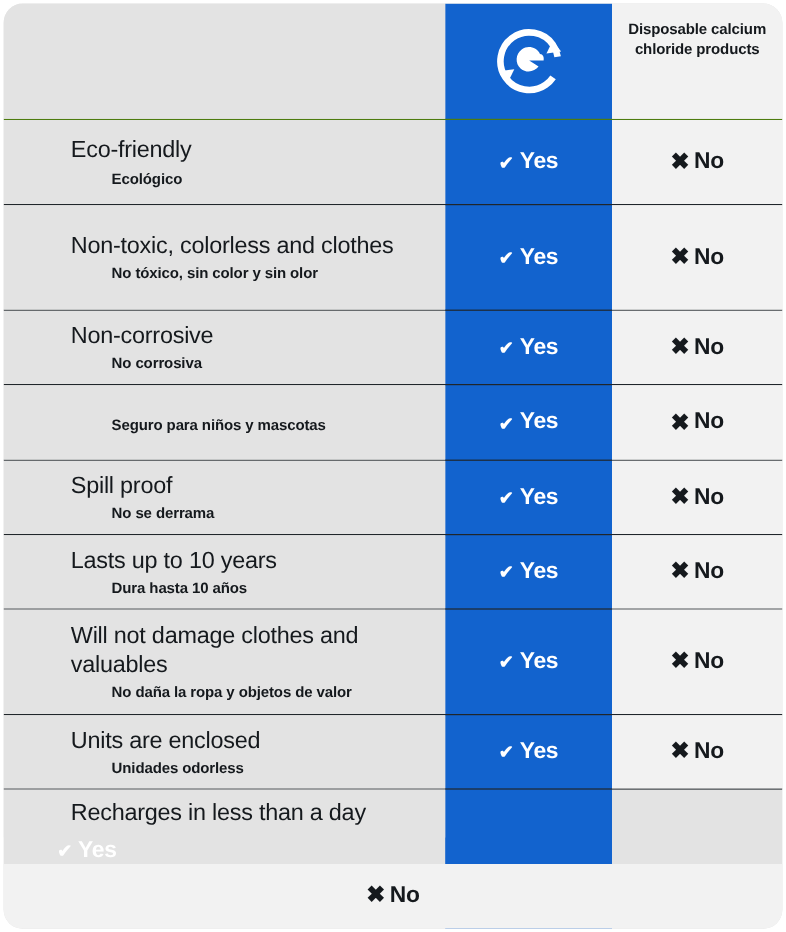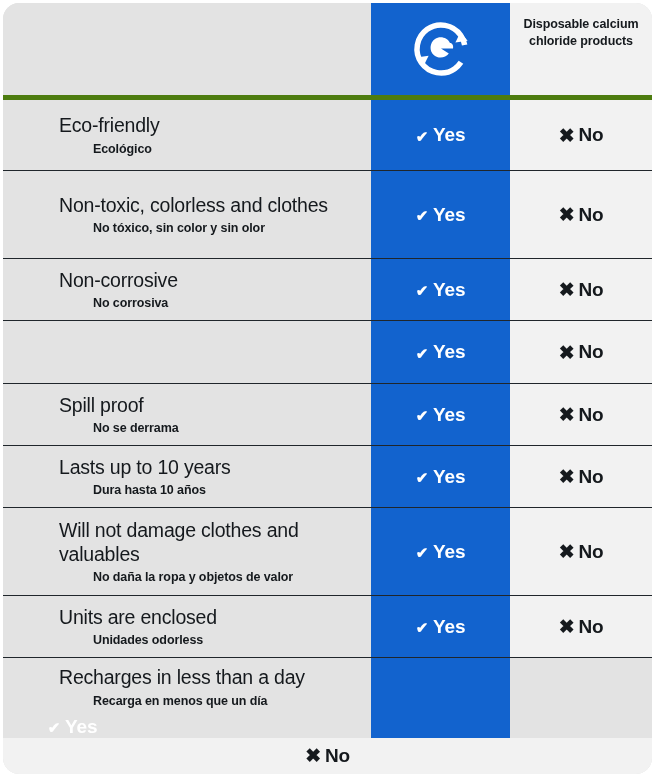"Disposable calcium chloride products" .header-row { border-bottom: 5px solid #4d7c0f -> 1px solid #4d7c0f }
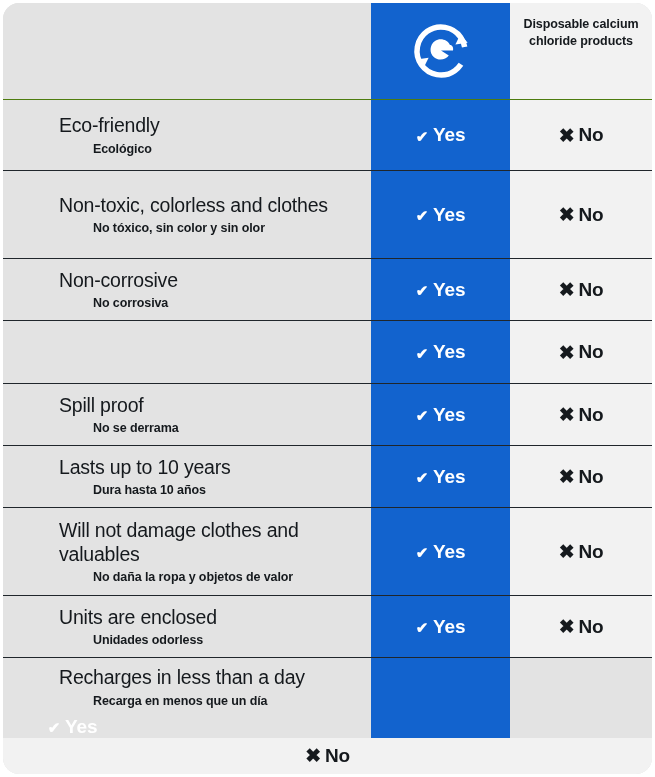"Seguro para niños y mascotas" span.feature-es { html: none -> <span>Seguro para niños y mascotas</span> }
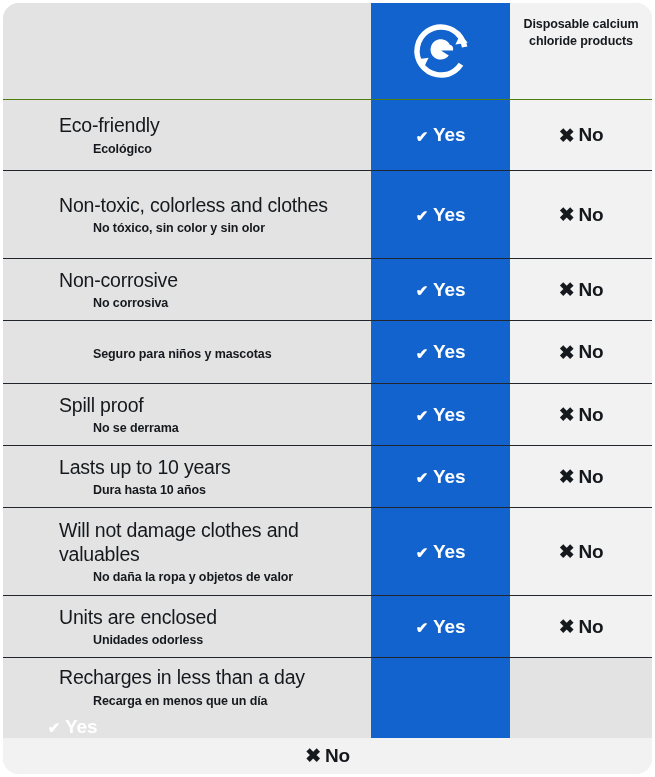"Recarga en menos que un" span.feature-es { html: <span>Recarga en menos que un día</span> -> none }
